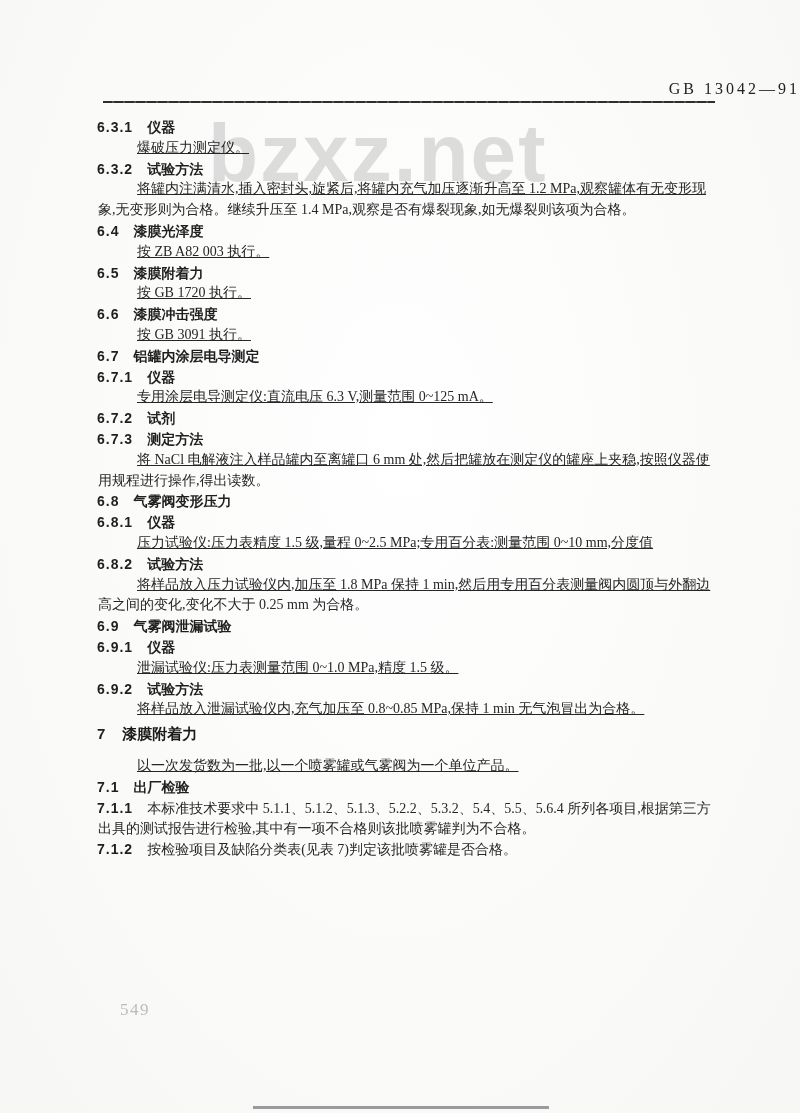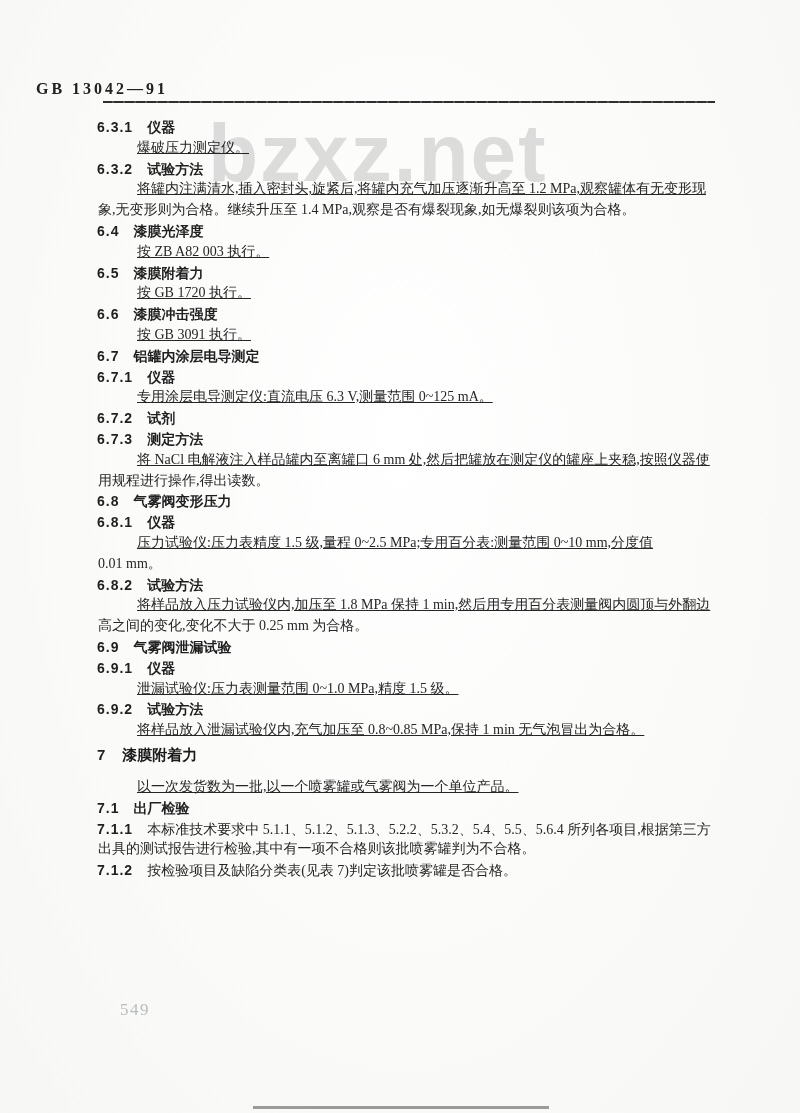"GB 13042—91" .doc-header-number { font-weight: bold -> normal; text-align: left -> right }
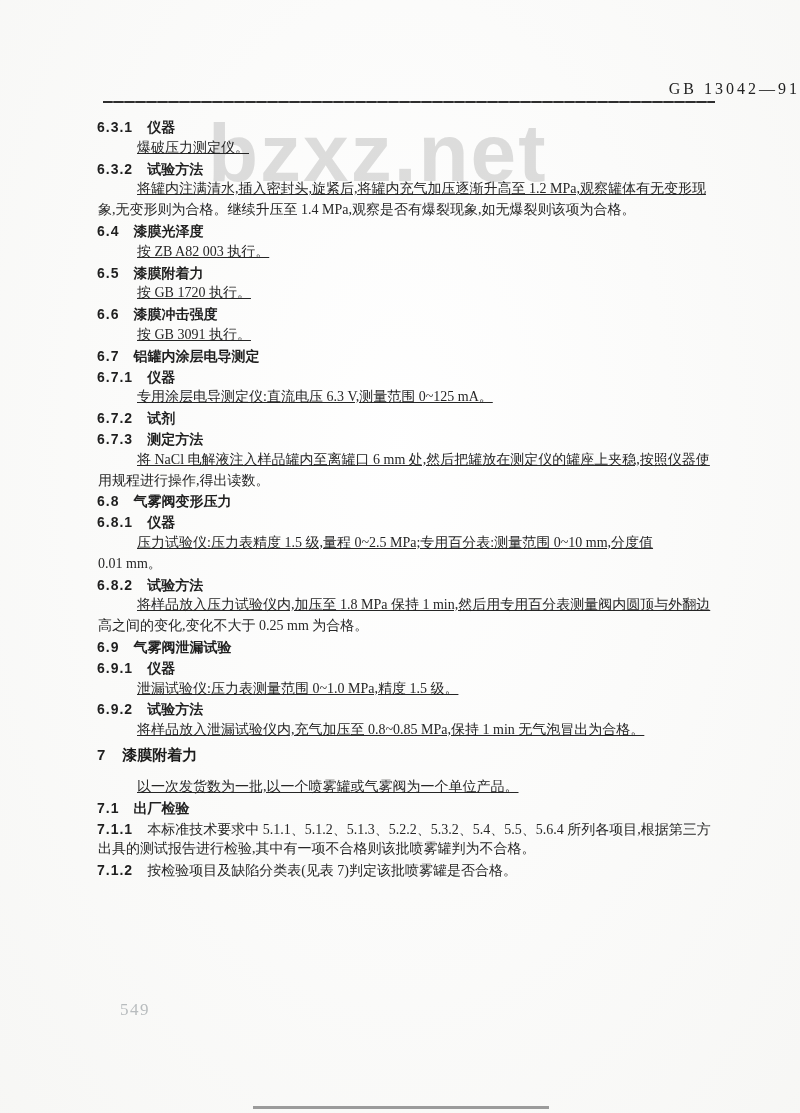"0.01 mm。" div.line { html: <div><span>0.01 mm。</span></div> -> none }
